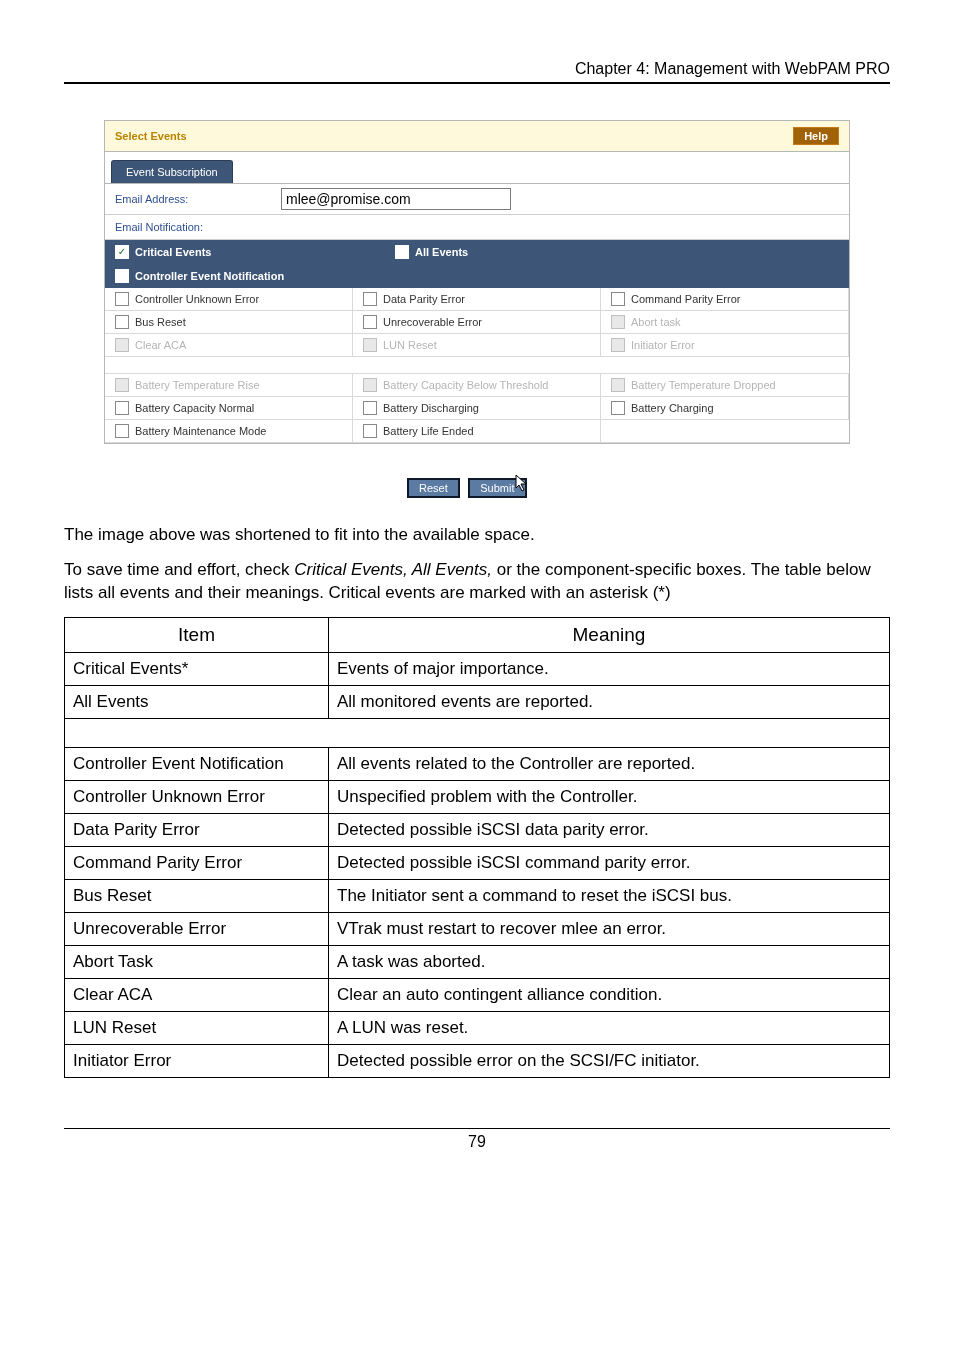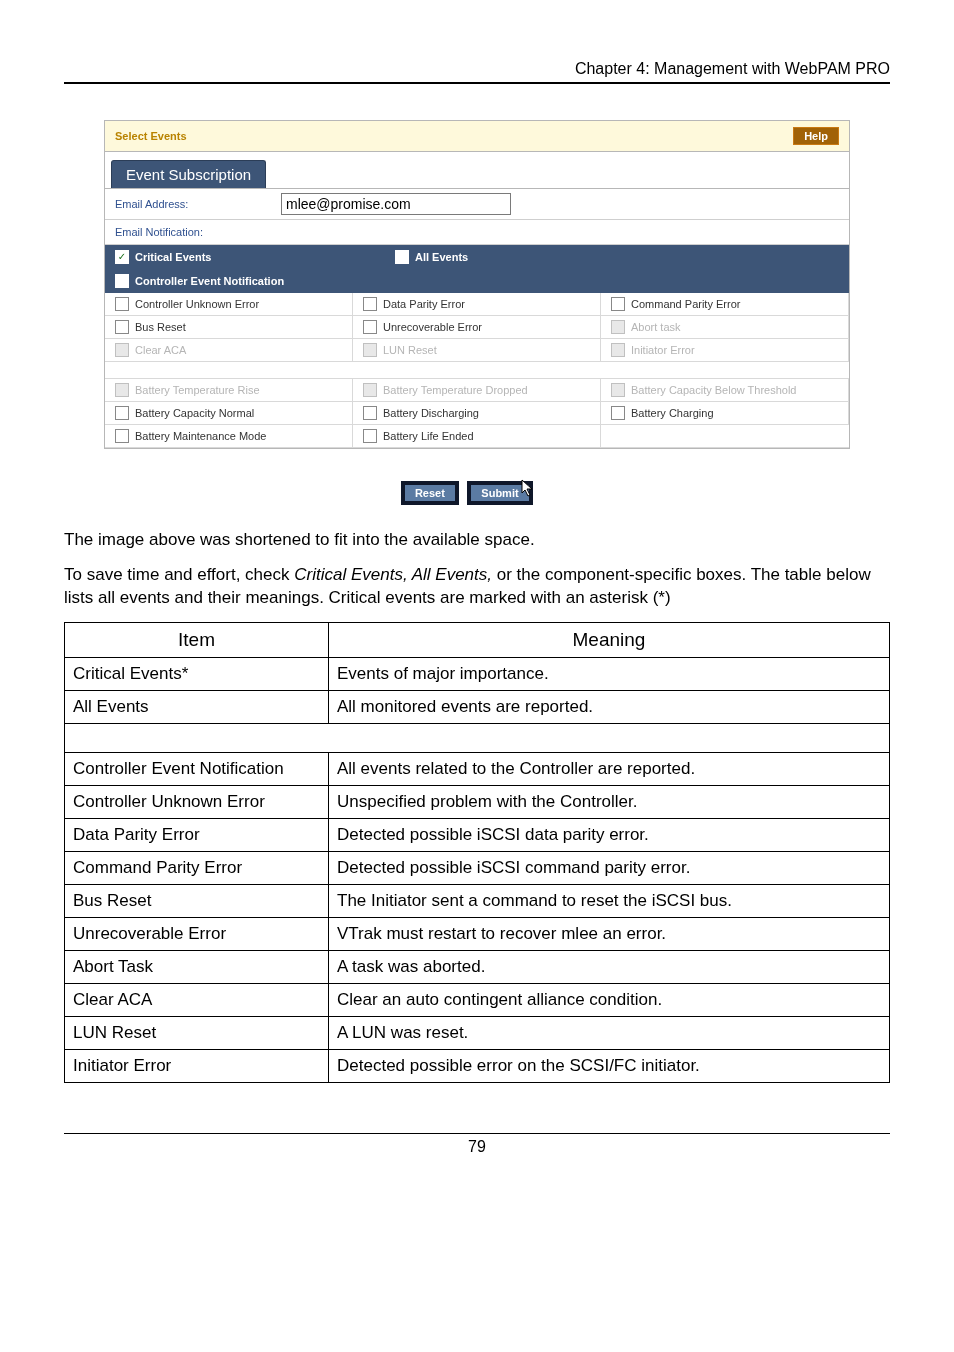"Event Subscription" .tab { font-size: 15px -> 11px }
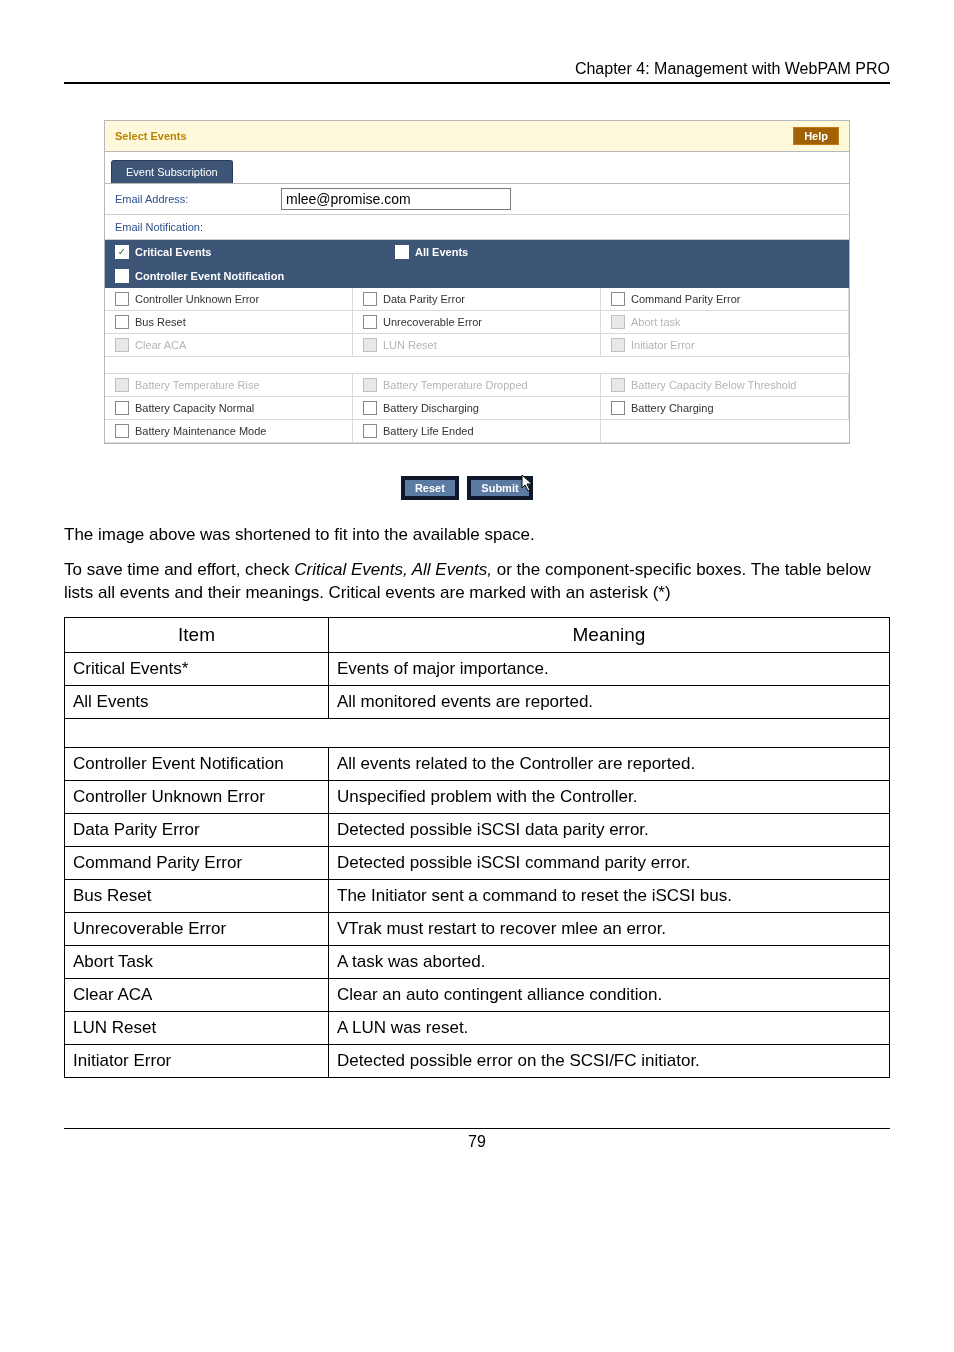"Battery Temperature Dropped" div.ev-cell { order: before "Battery Capacity Below Threshold" -> after "Battery Capacity Below Threshold" }
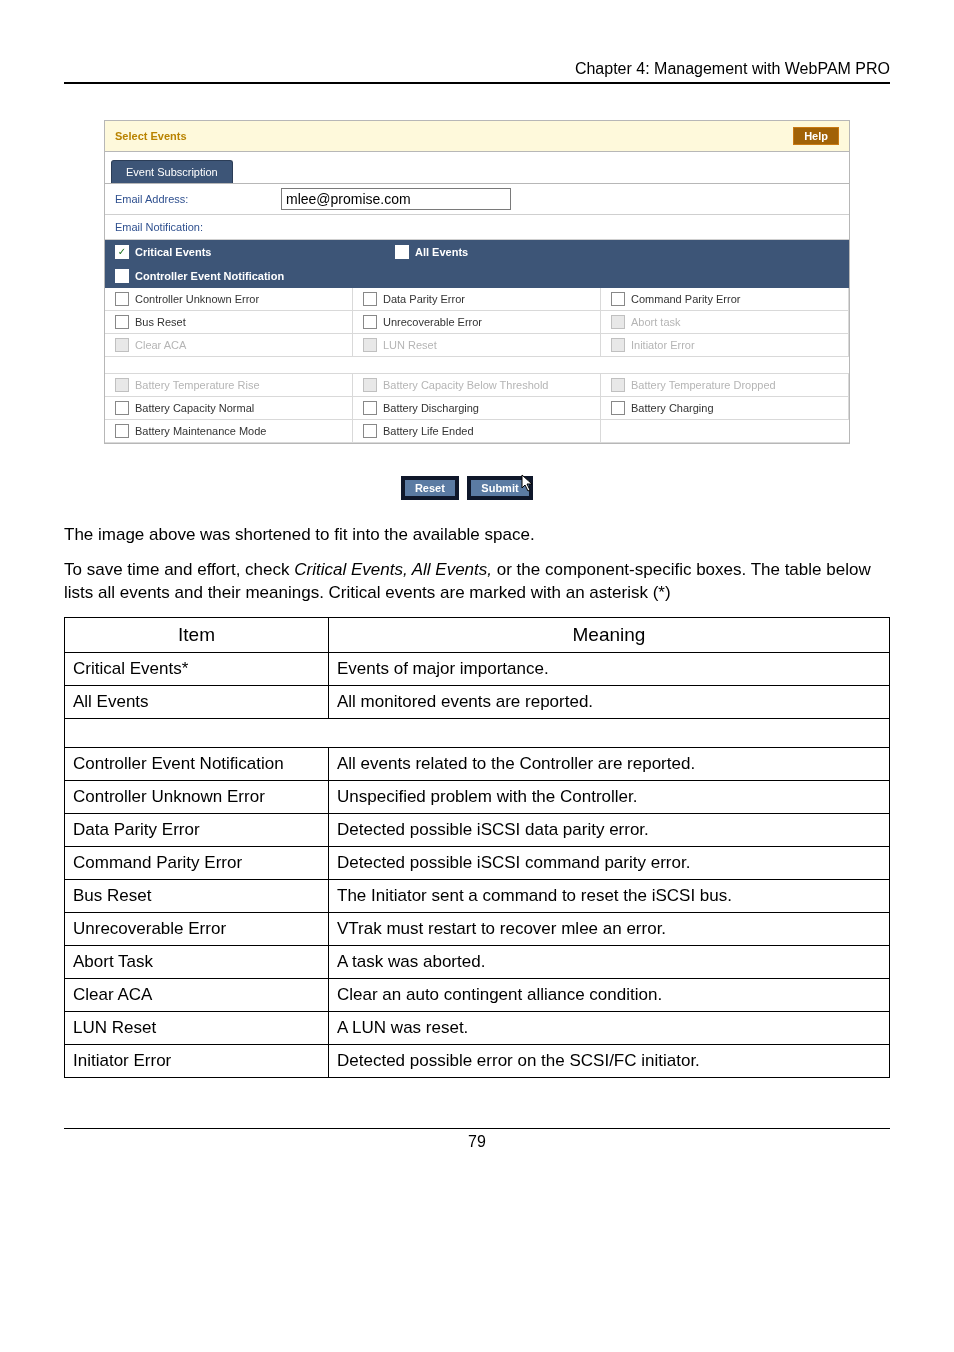"Reset" .mini-btn { border: 4px solid #0f172a -> 2px solid #0f172a; font-weight: bold -> none }
